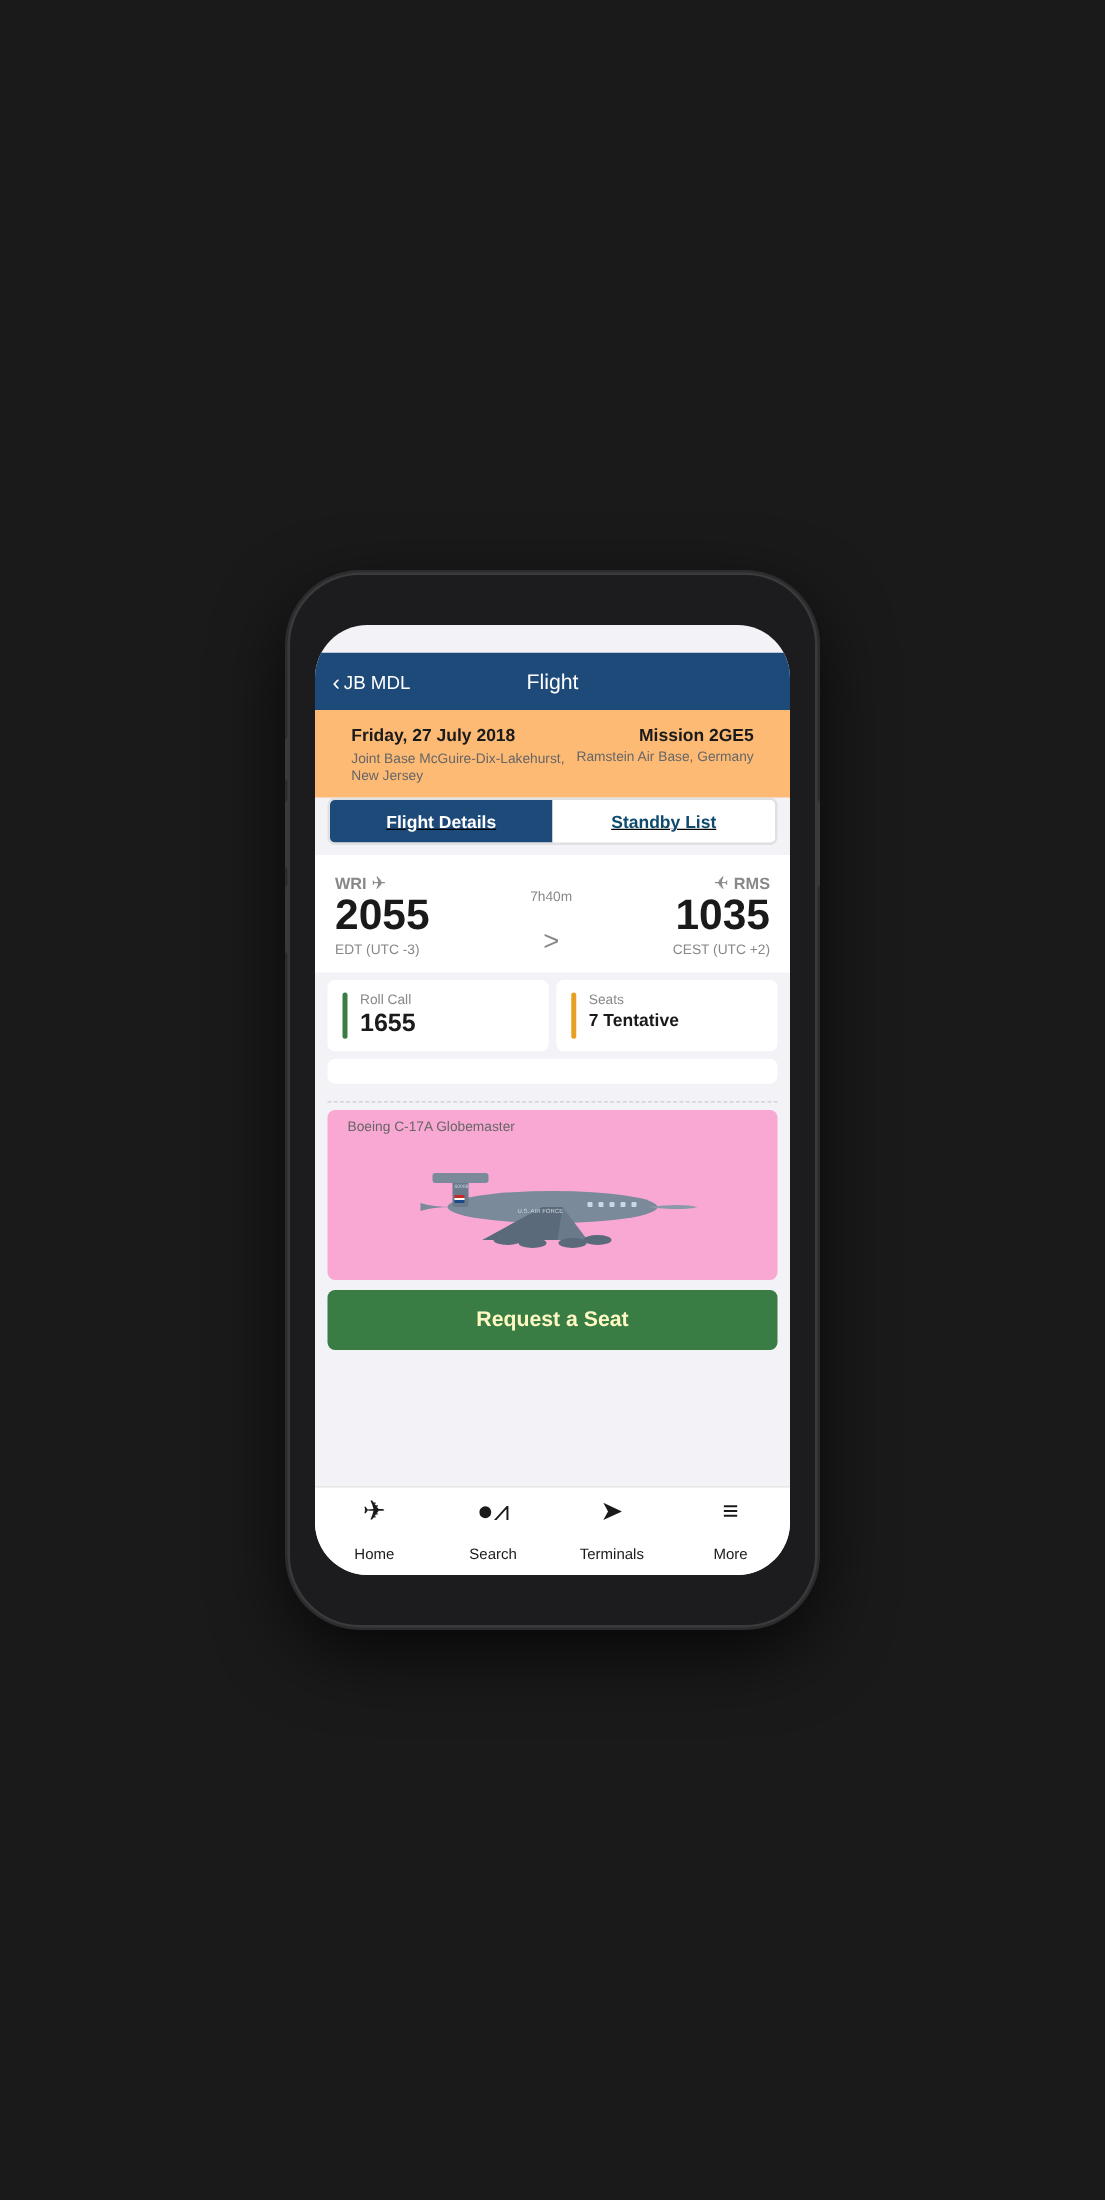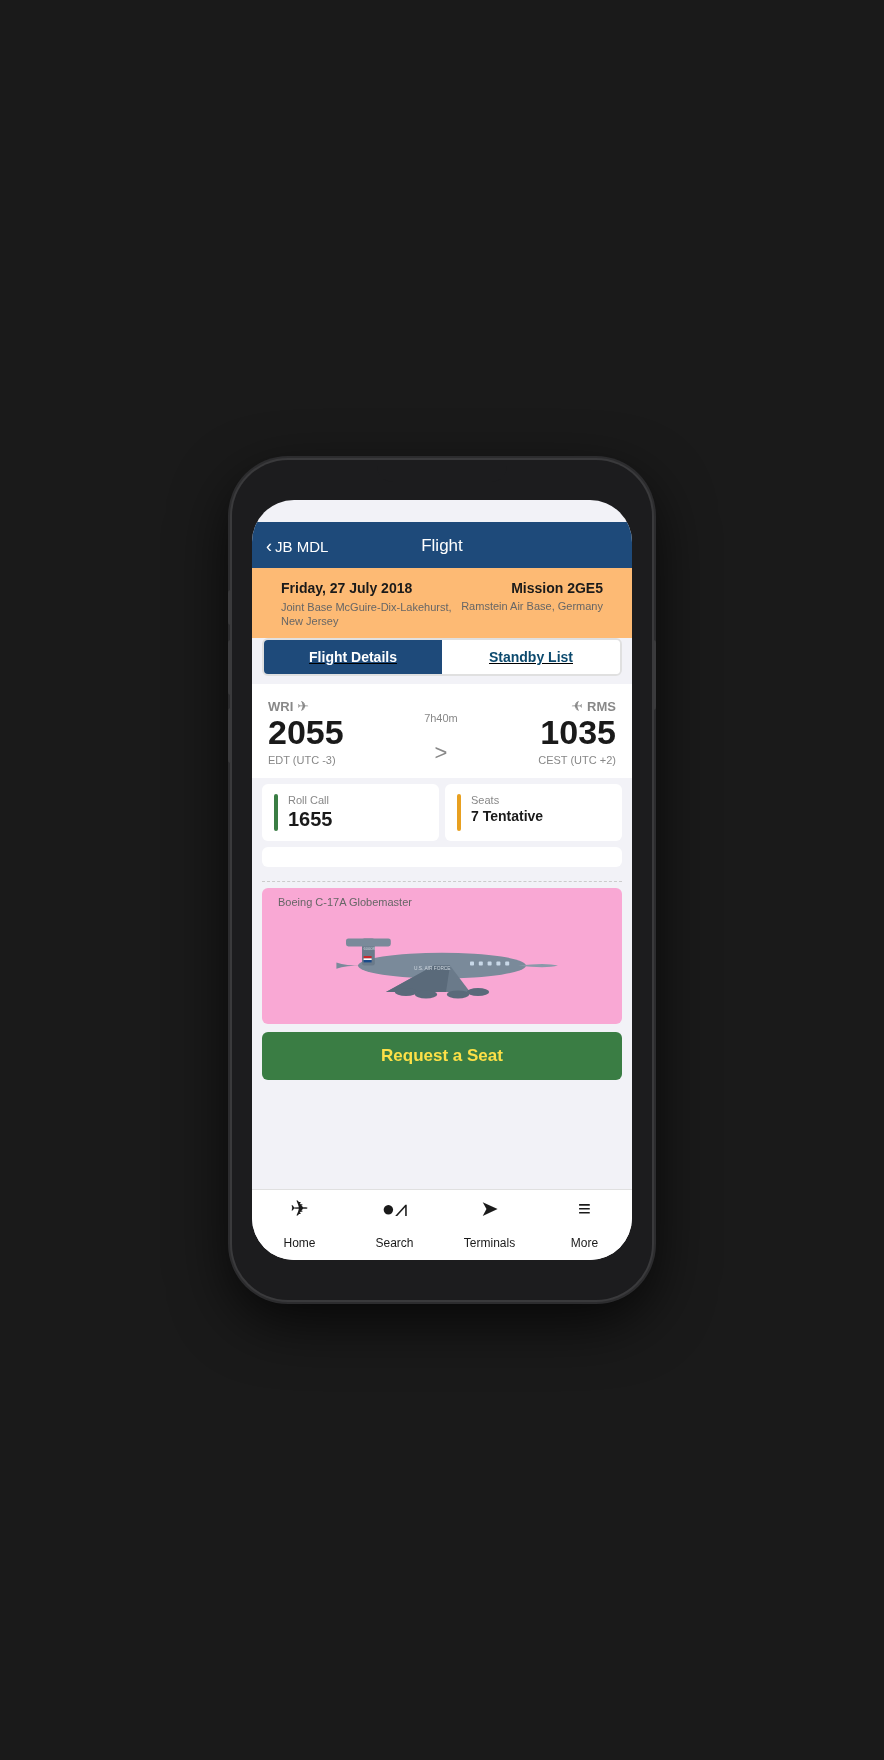"Request a Seat" .request-btn { color: #fde047 -> #fef9c3 }
